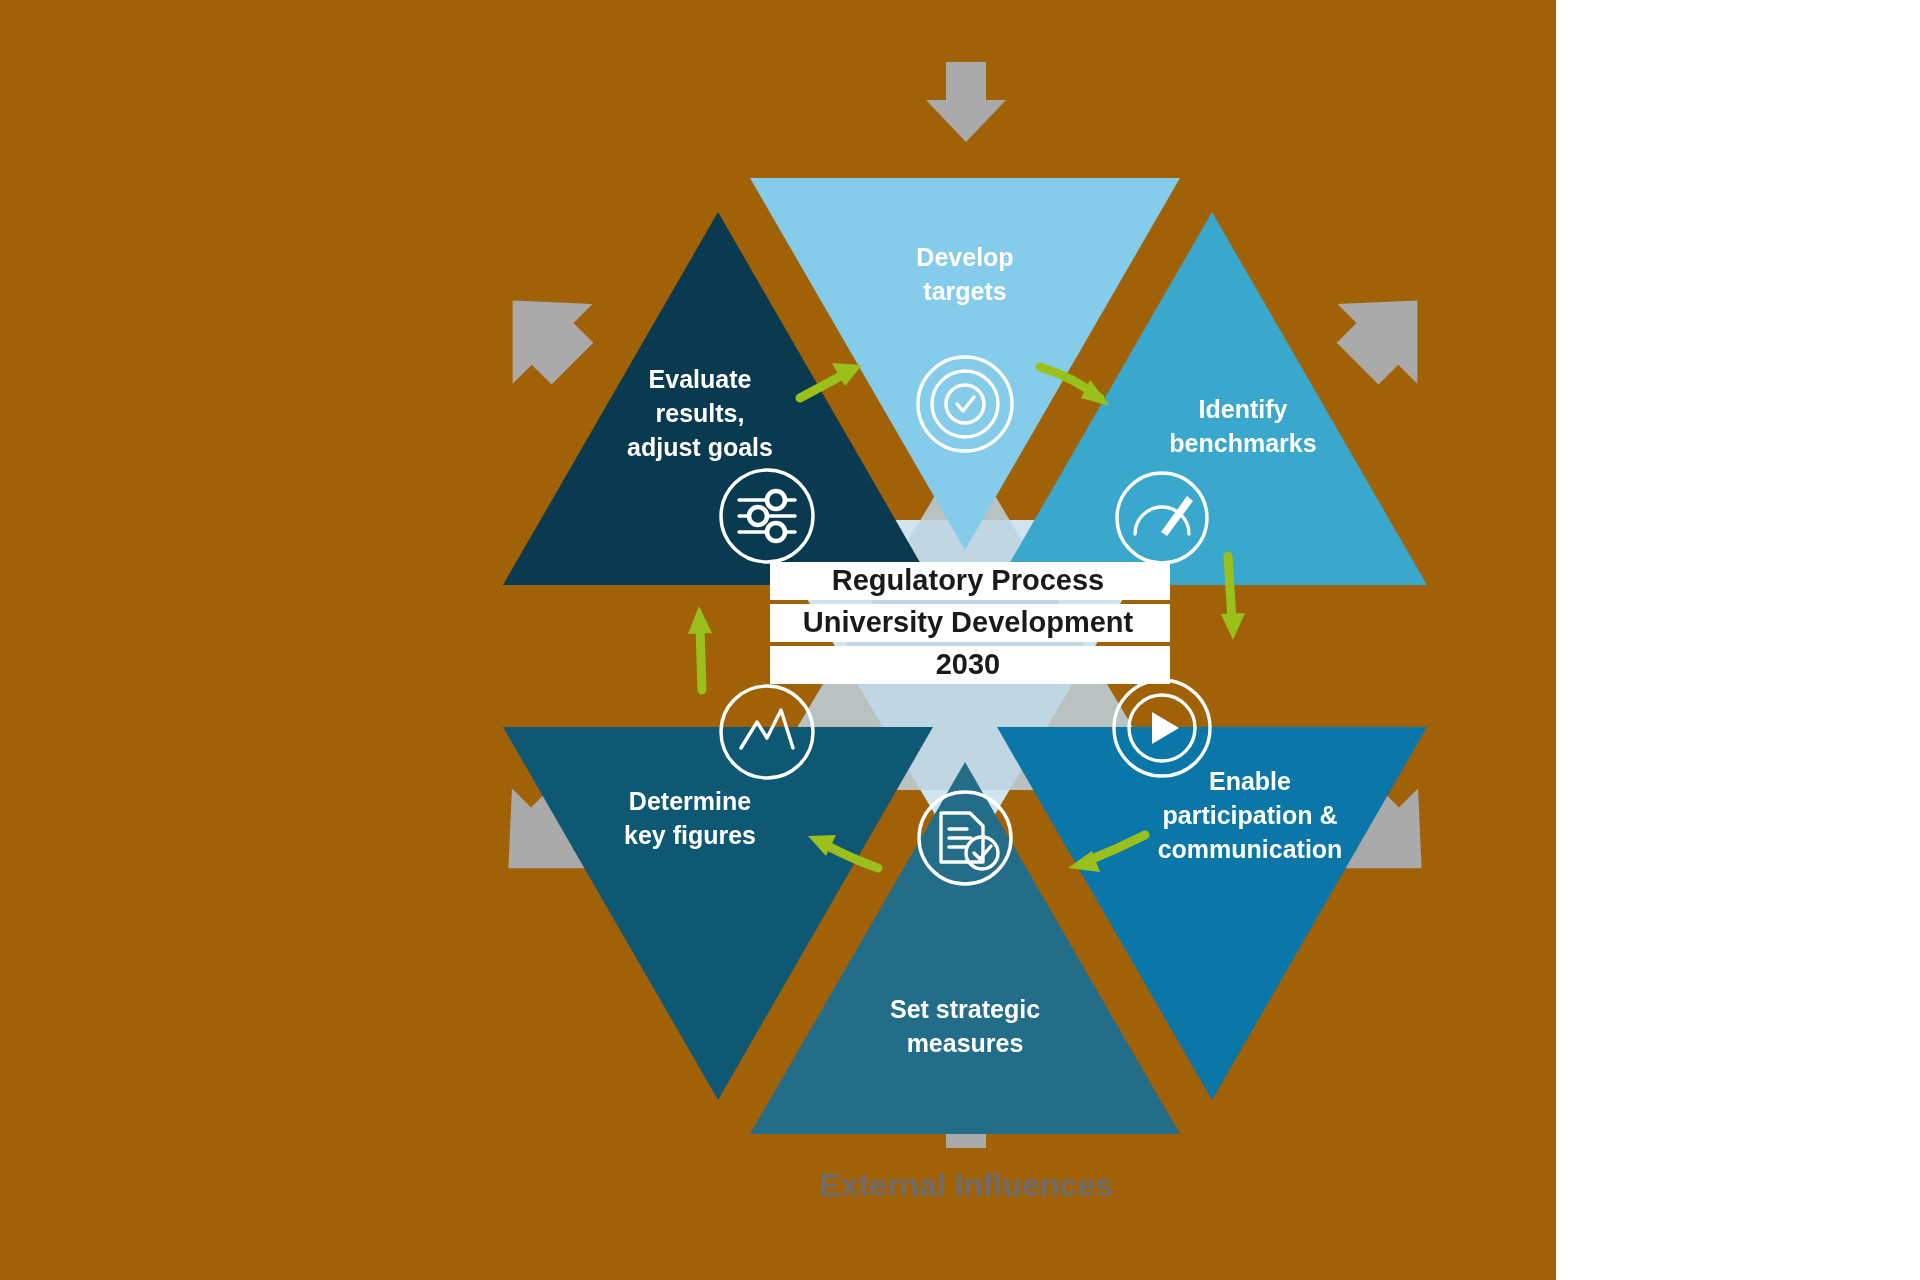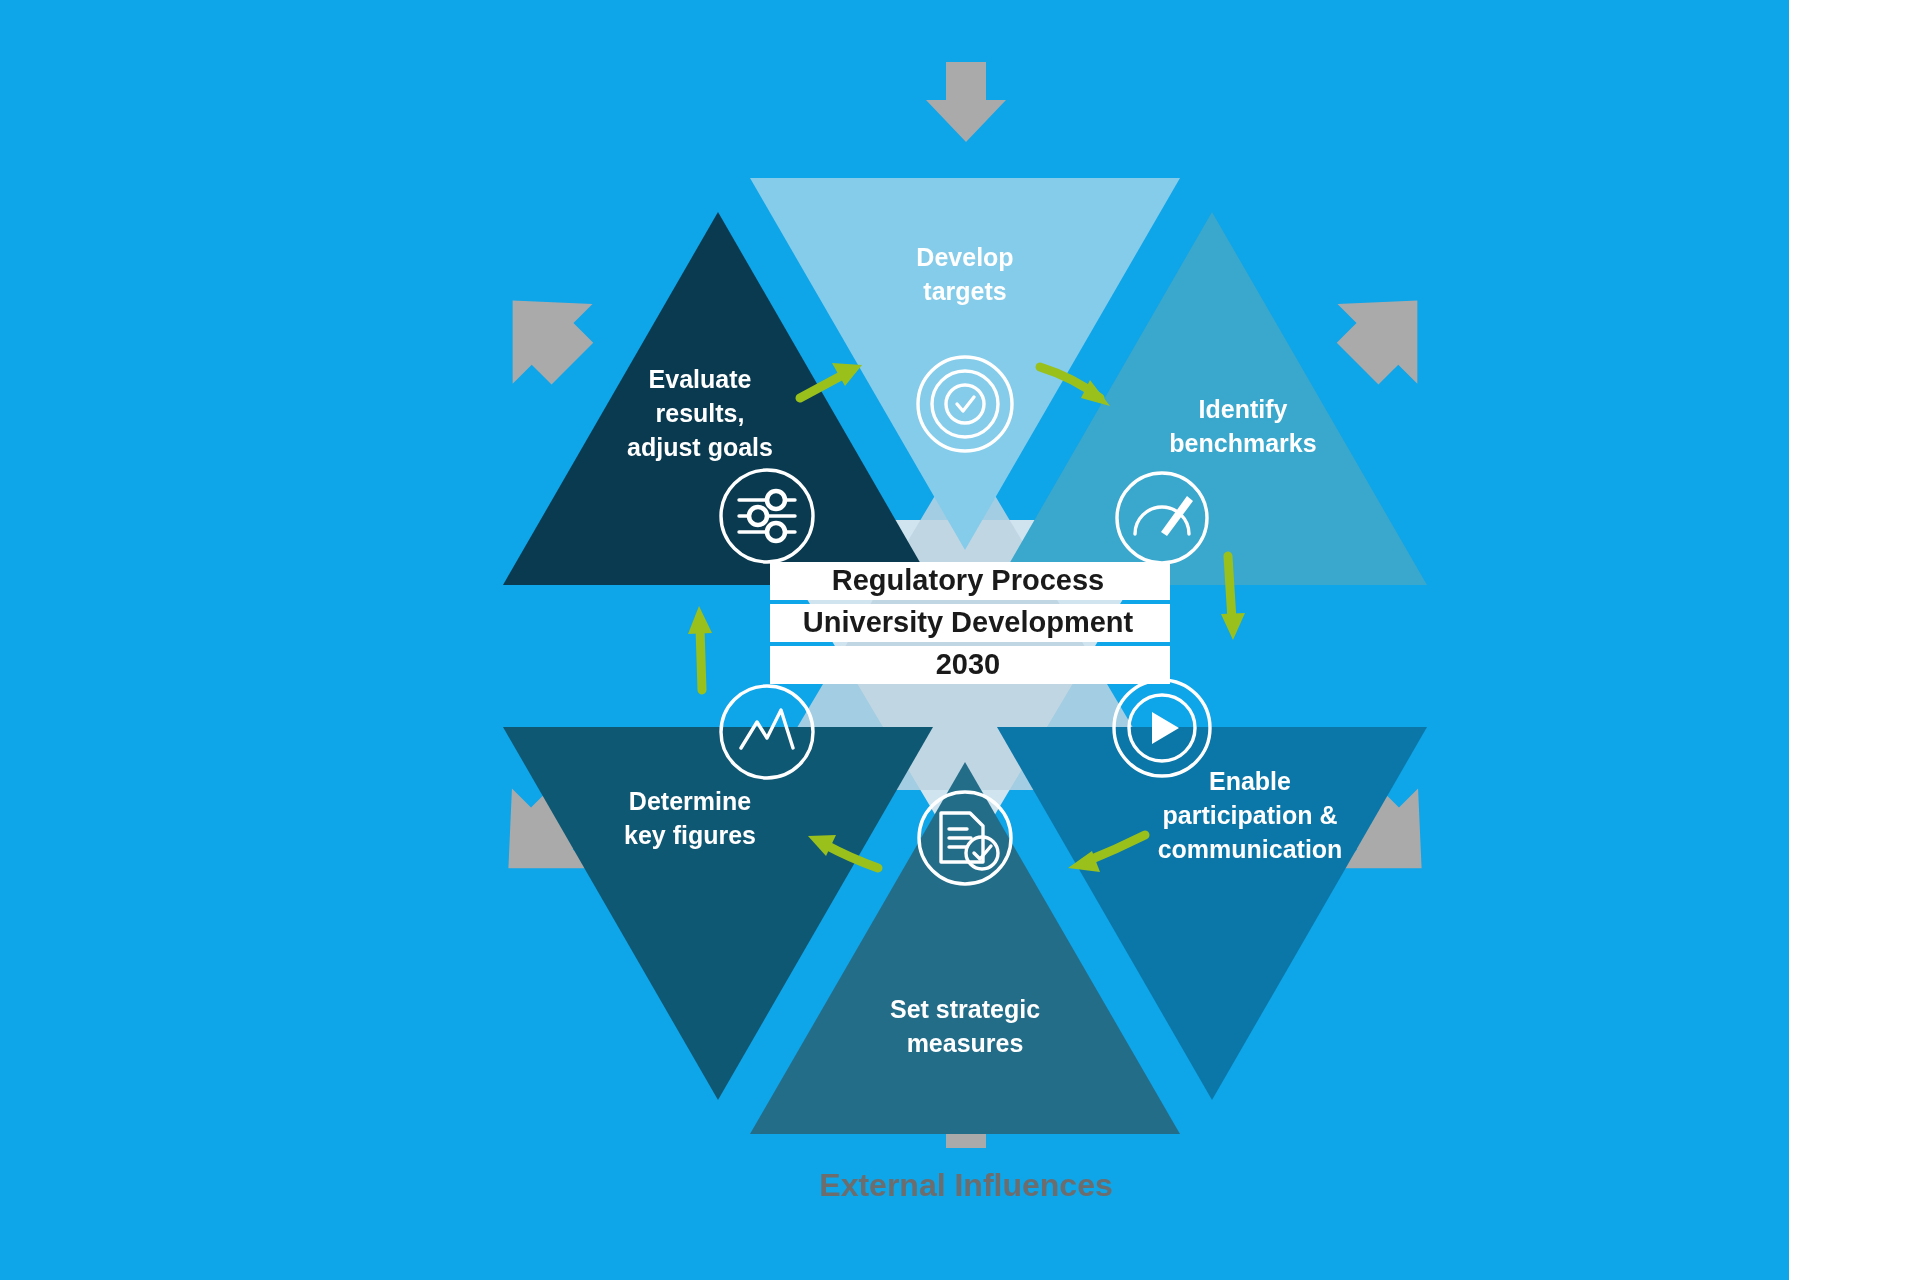"Develop" #stage { background: #0ea5e9 -> #a16207; width: 1789px -> 1556px }
